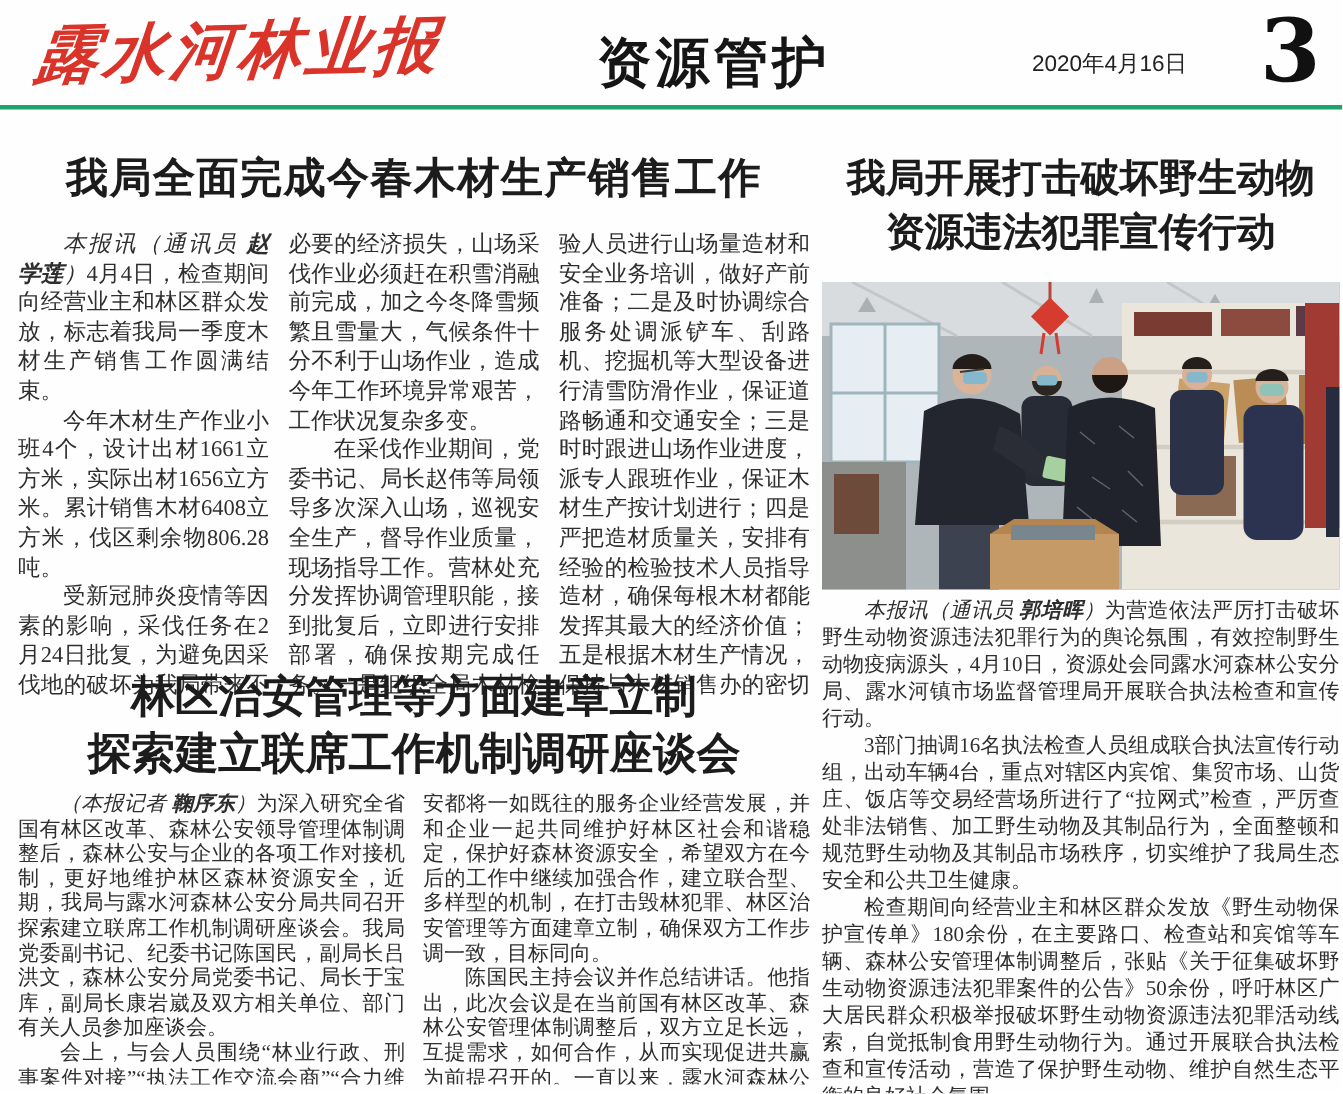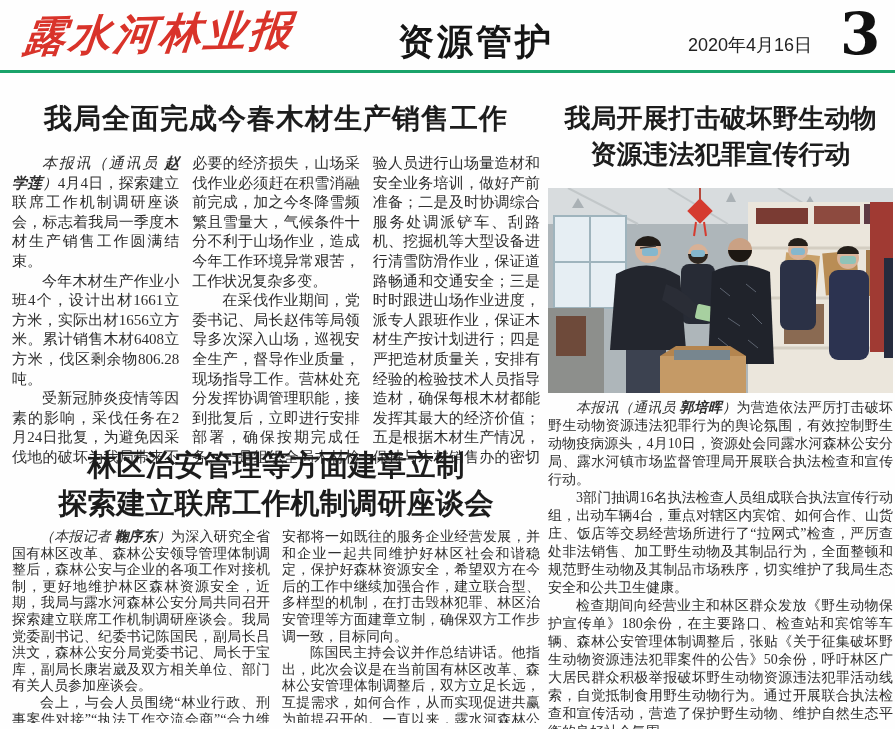"2020年4月16日" .issue-date { font-size: 18px -> 15px }
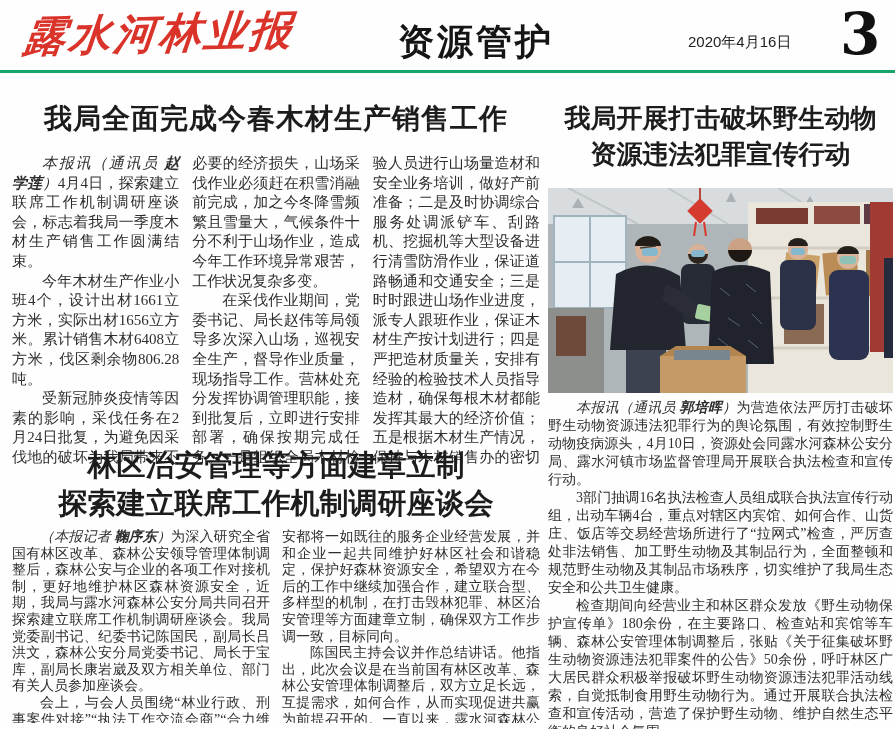"4月4日，探索建立联席工作机制调研座谈会，标志着我局一季度木材生产销售工作圆满结" span { text: 探索建立联席工作机制调研座谈会 -> 检查期间向经营业主和林区群众发放 }
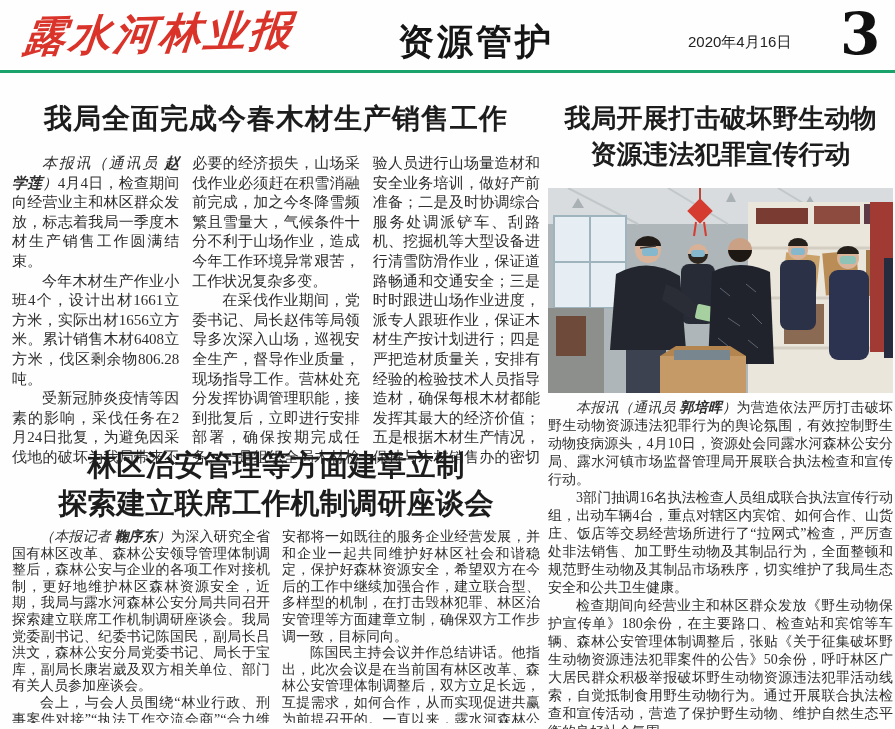"3部门抽调16名执法检查人员组成联合执法宣传行动组，出动车辆4台，重点对辖区内宾" p.para { text: 如何合作 -> 集贸市场 }
